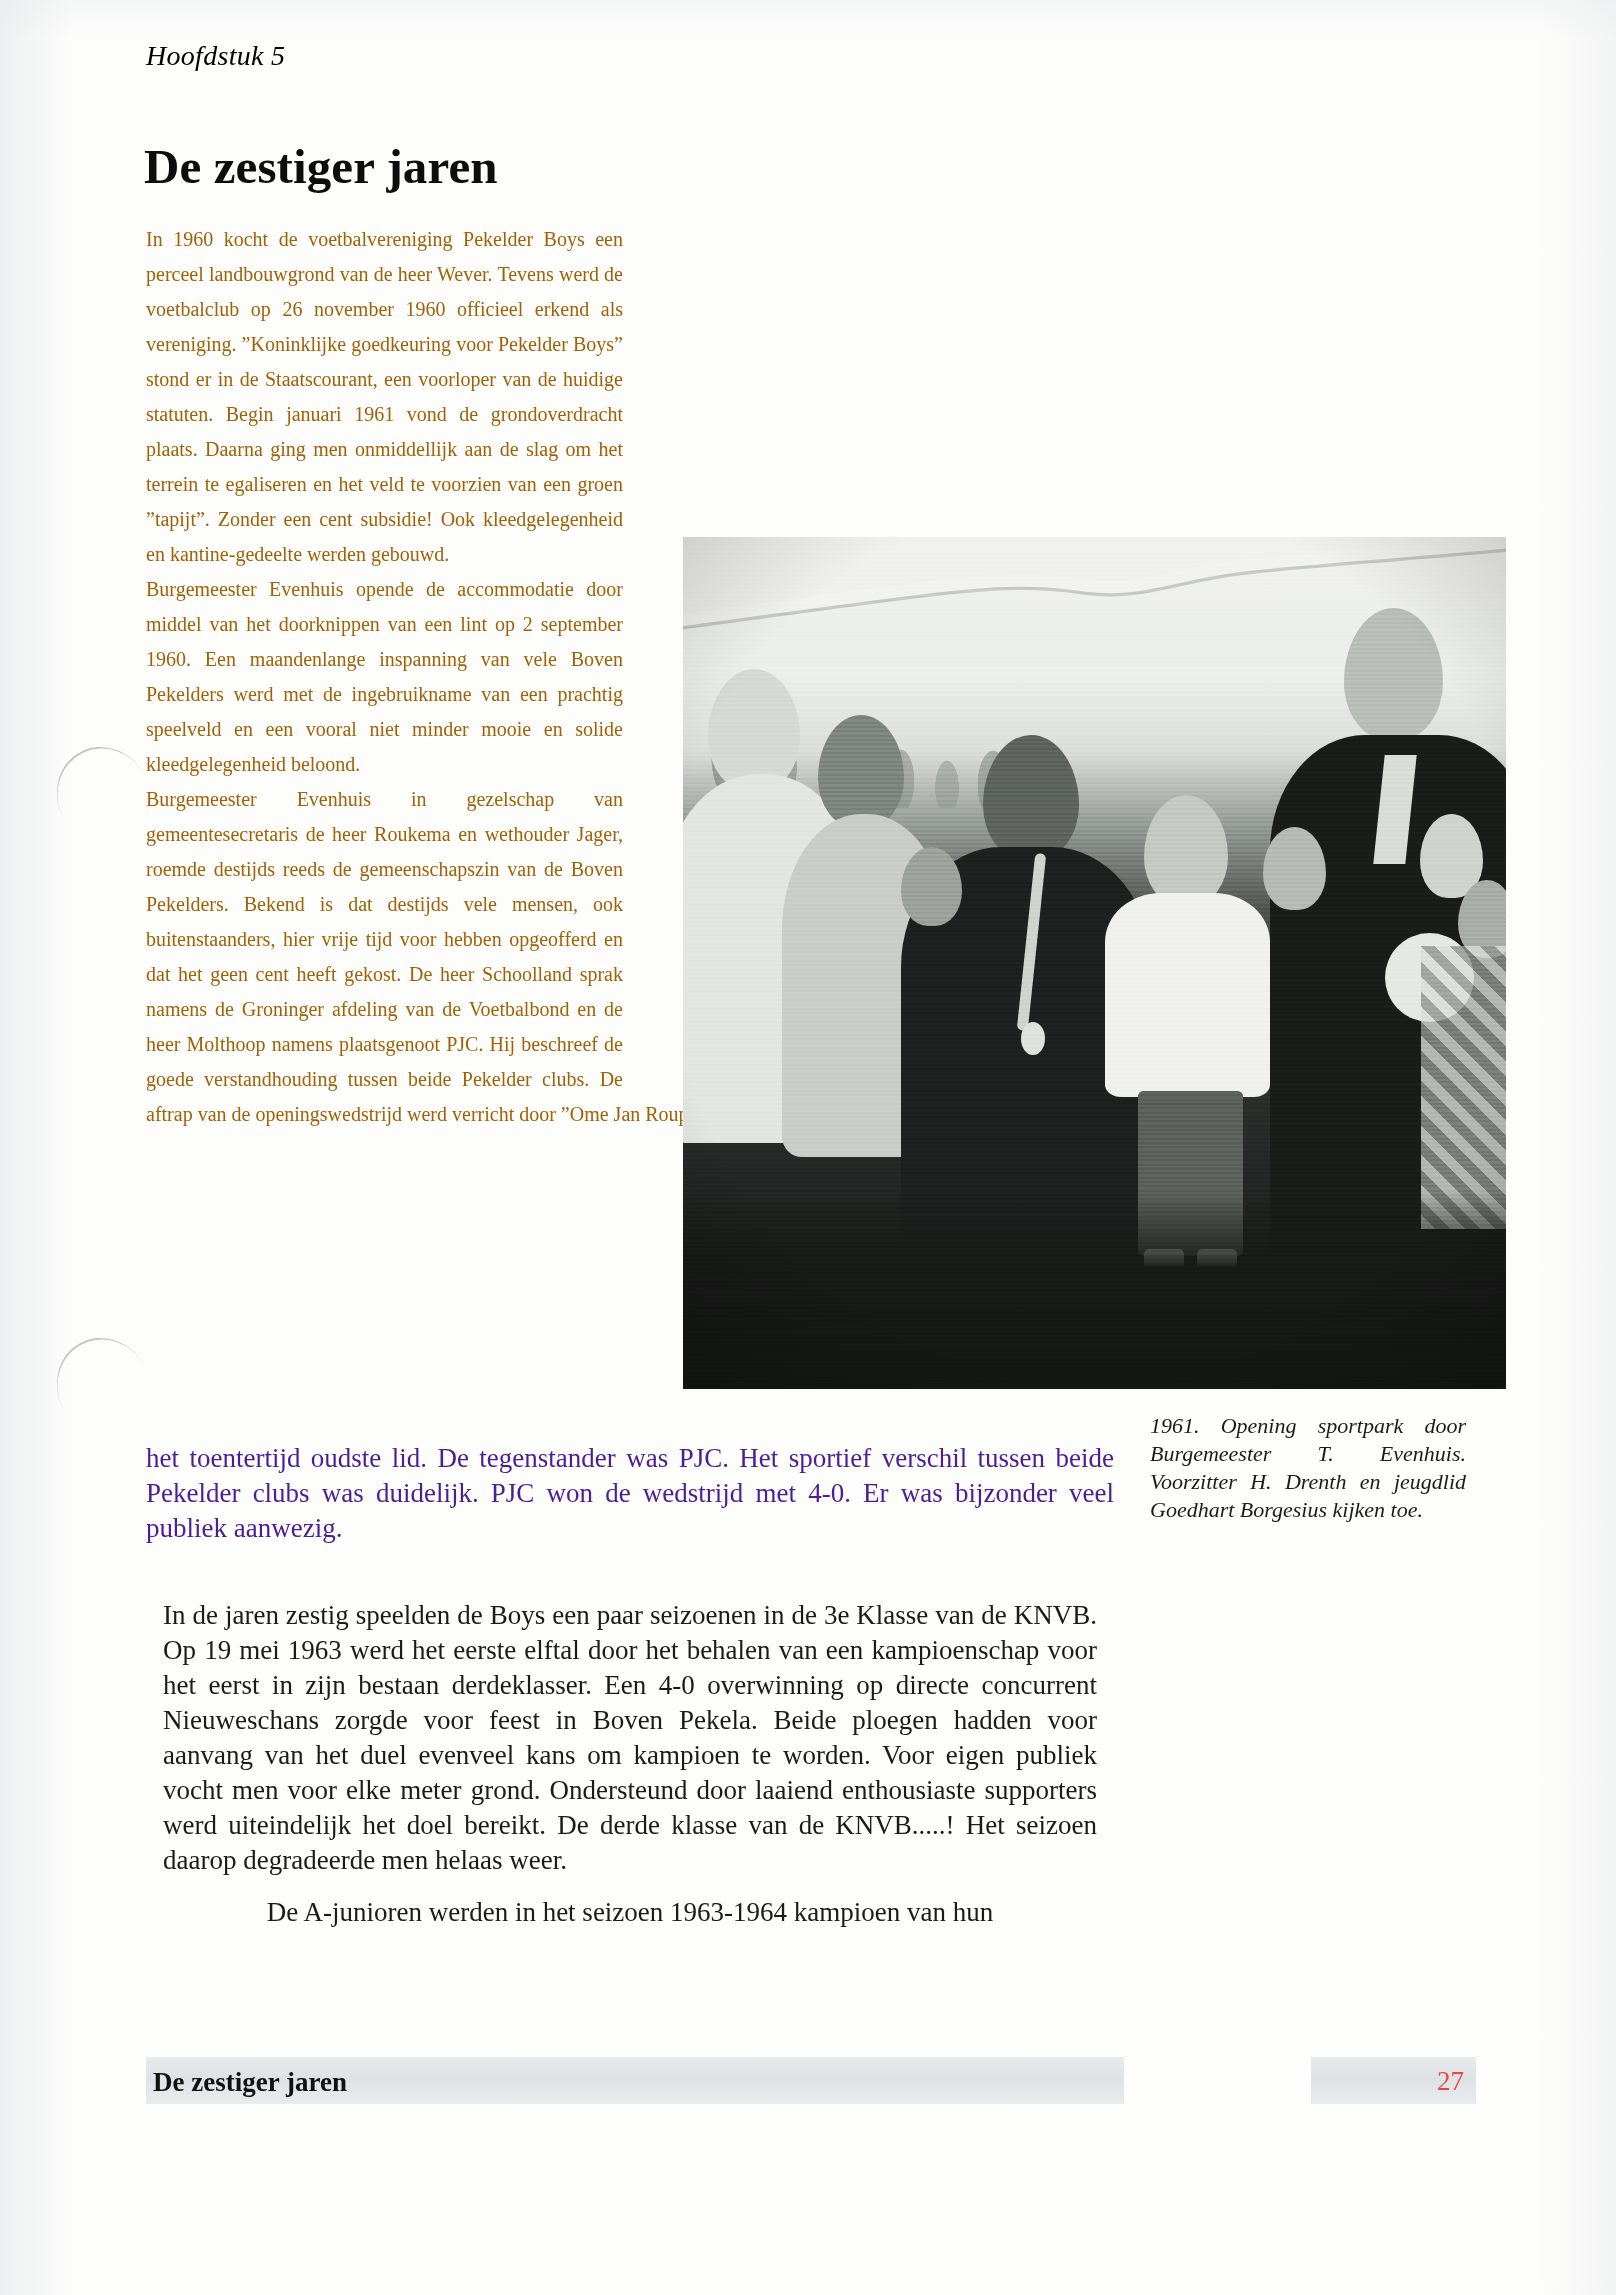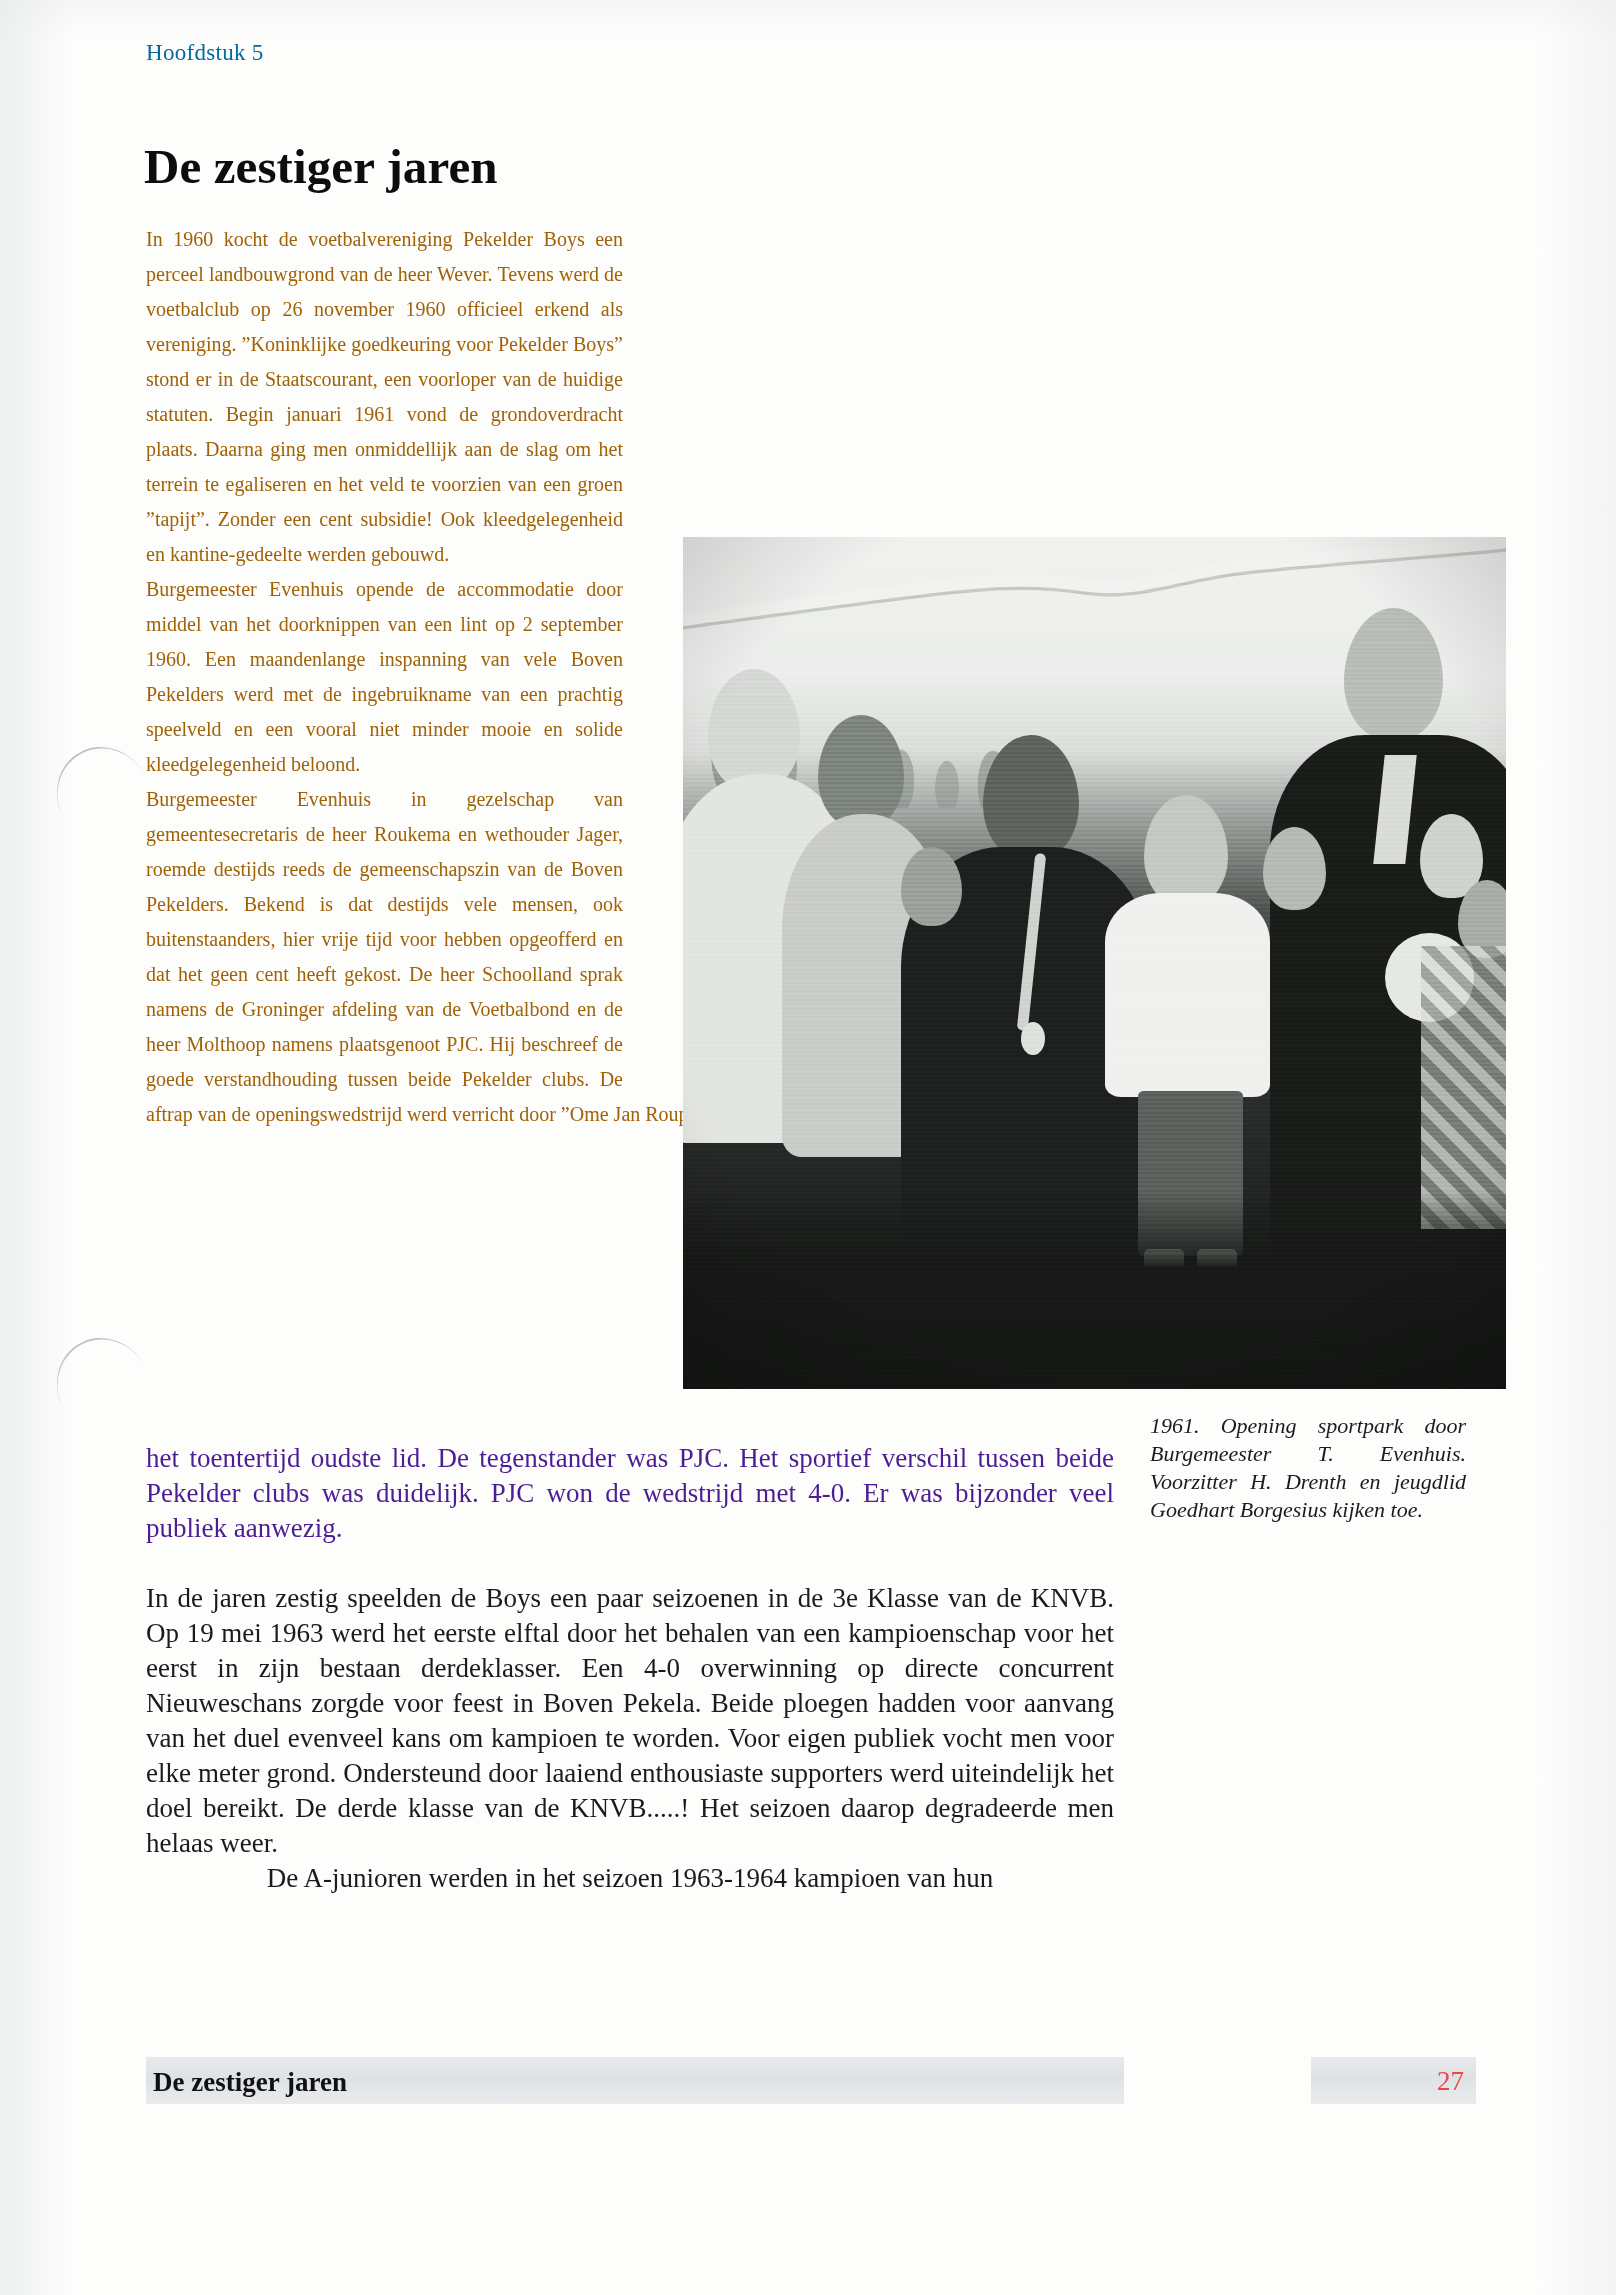"Hoofdstuk 5" .chapter-label { color: #0369a1 -> #000000; font-size: 23px -> 28px; font-style: none -> italic }
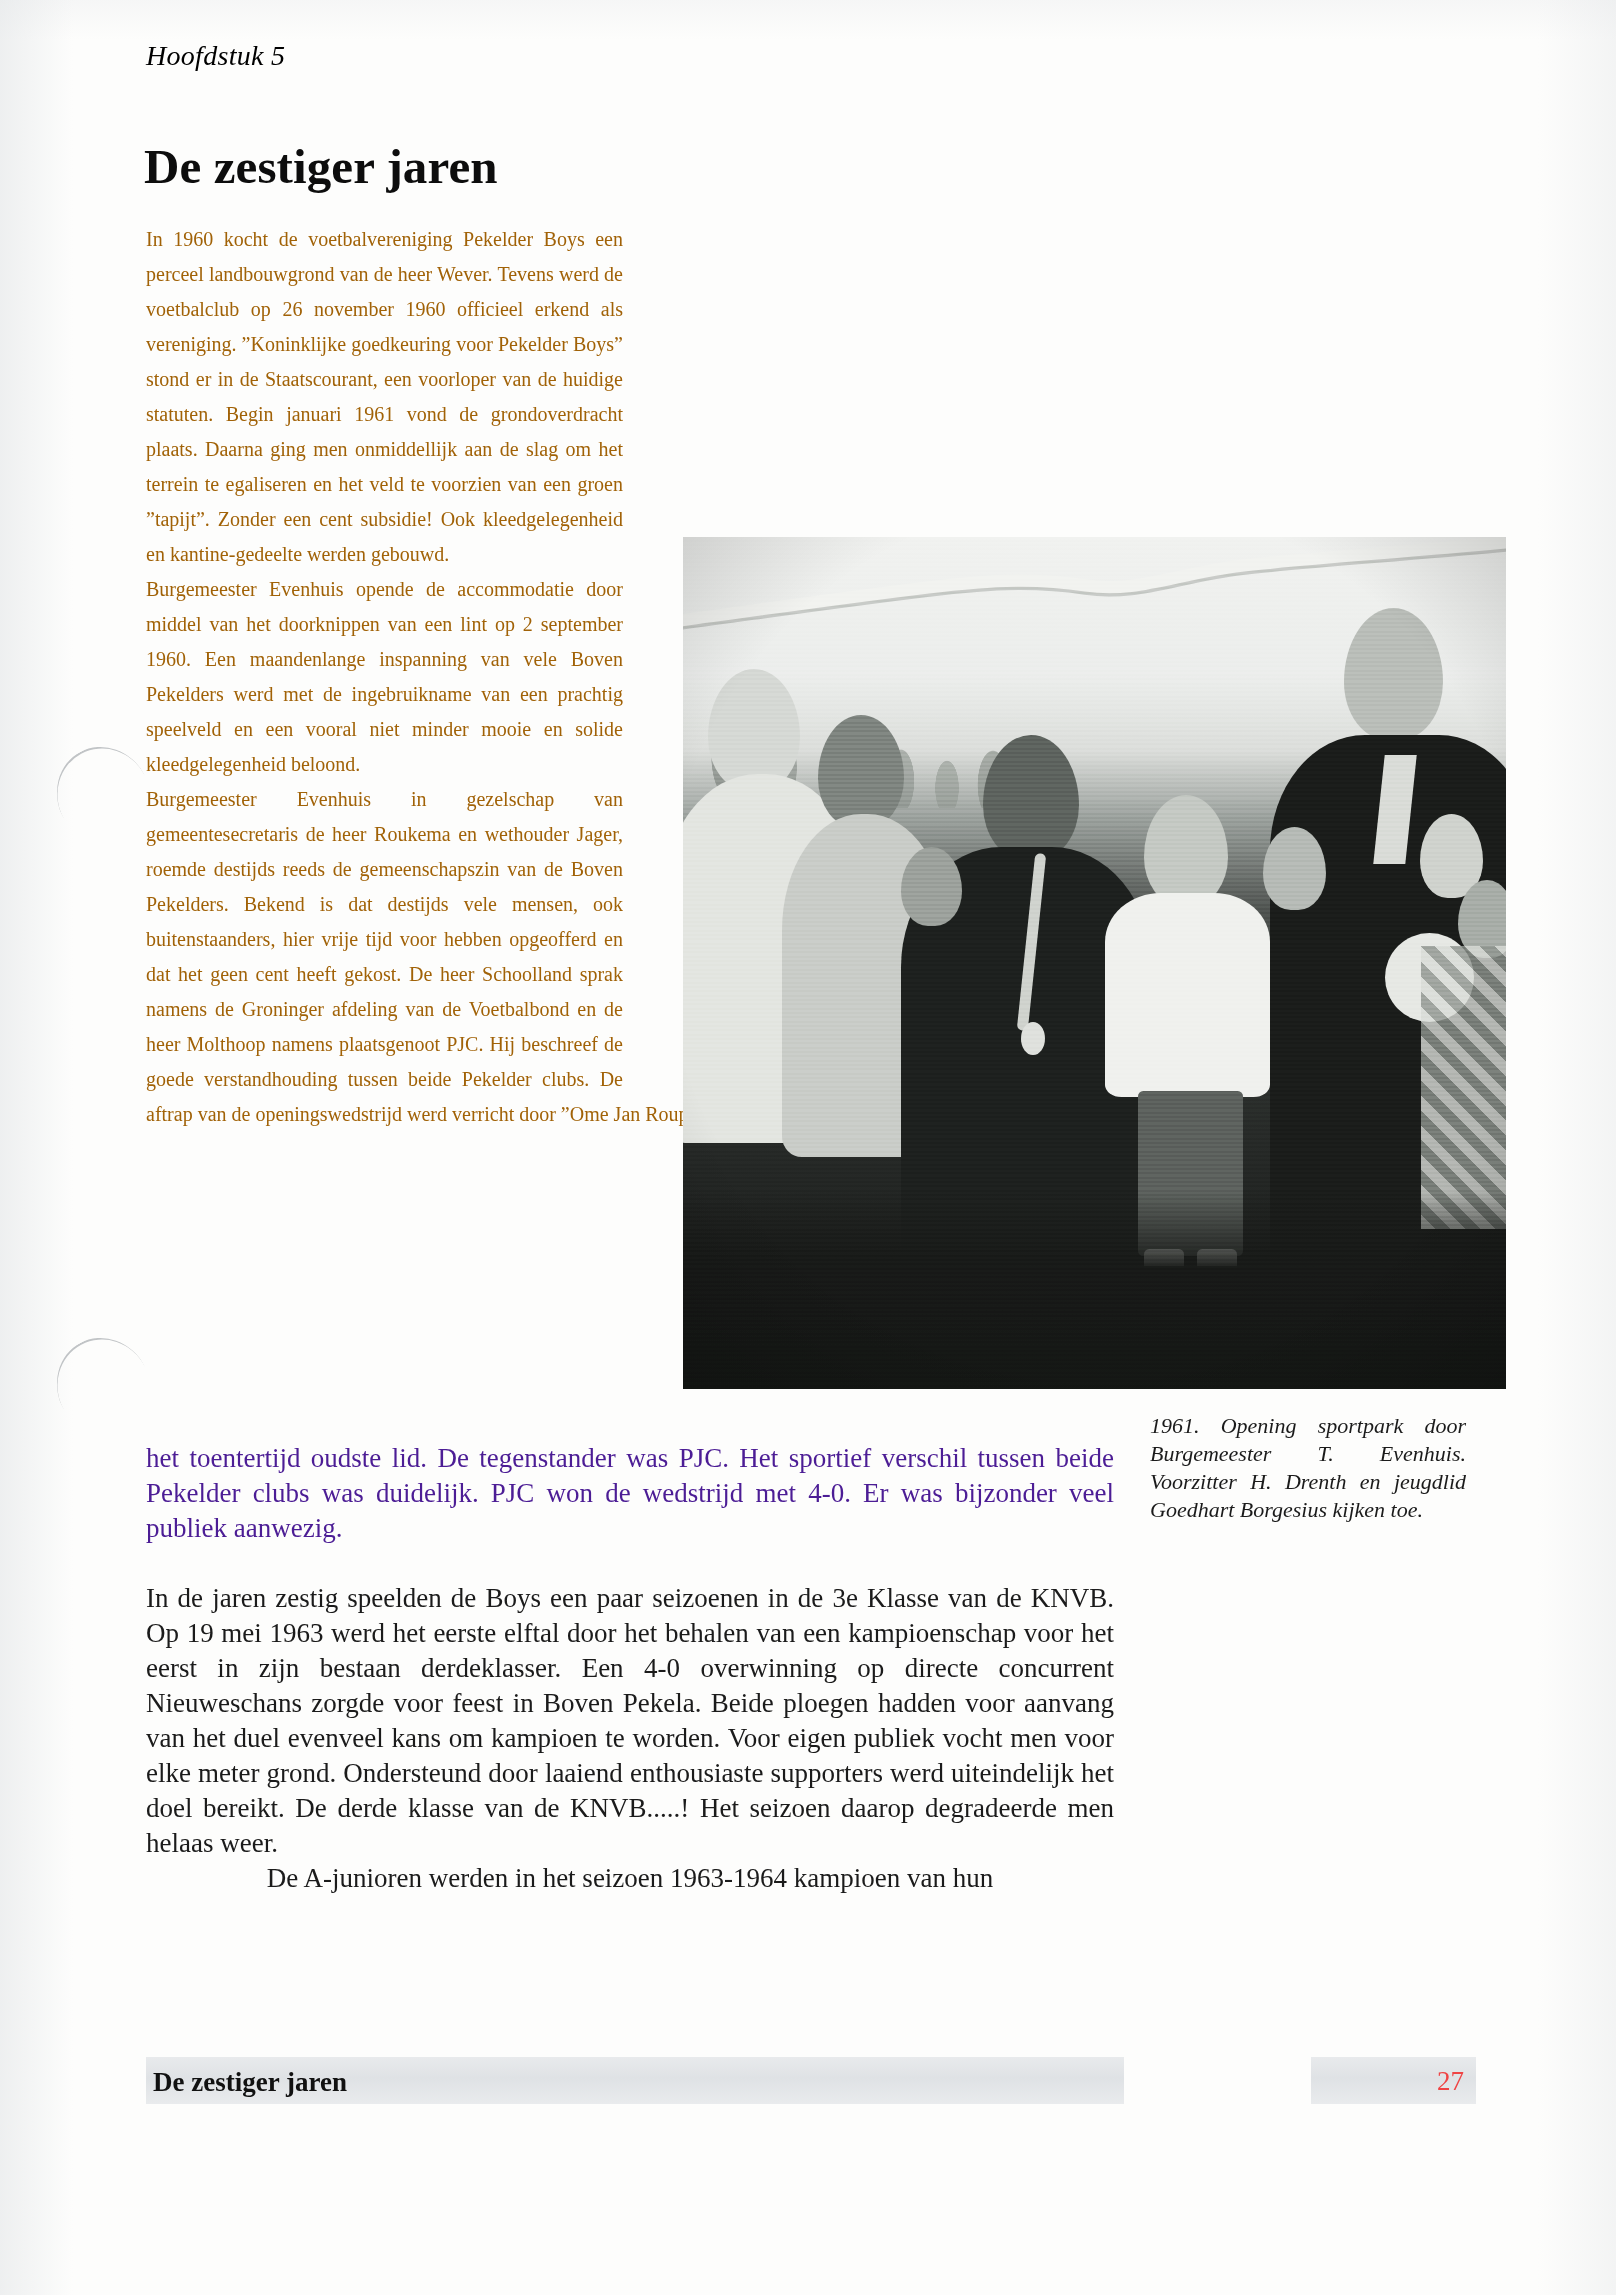"In de jaren zestig speelden" .last-block p { margin: 0 -> 17px }
